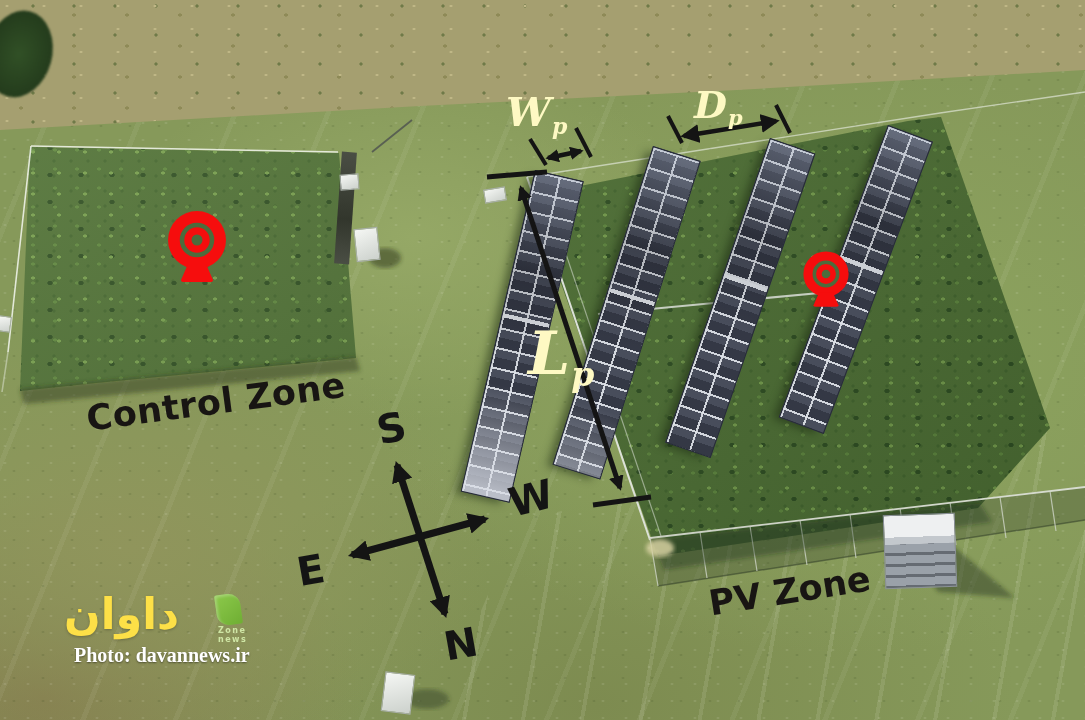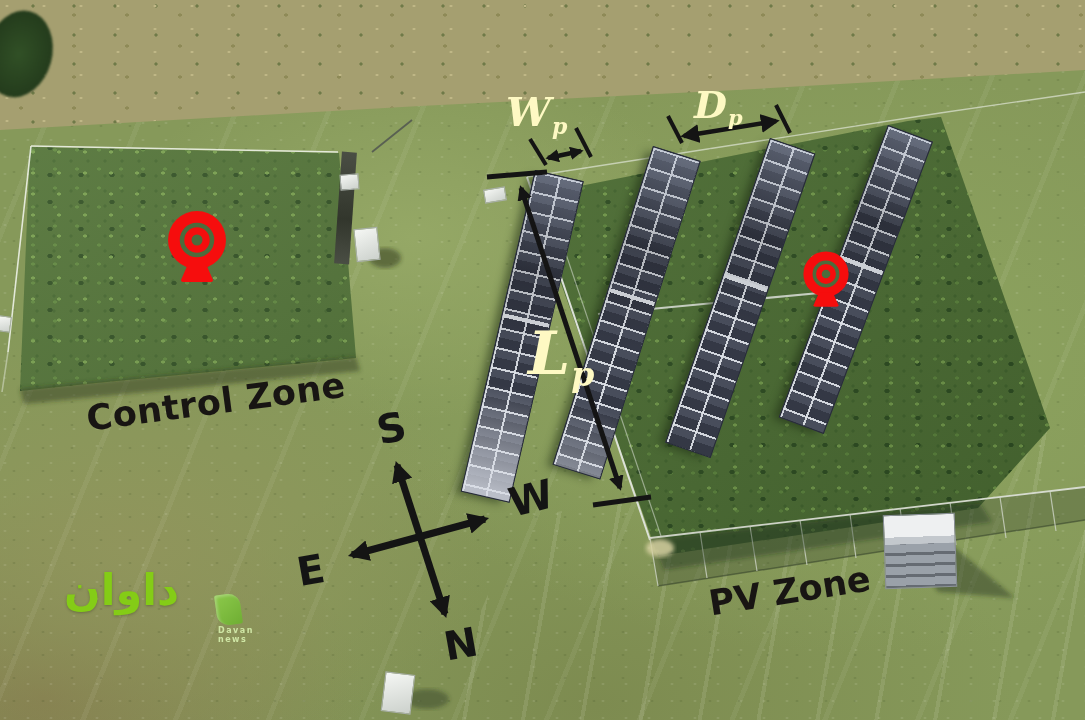"داوان" .logo-fa { color: #84cc16 -> #fde047; top: 567px -> 591px }
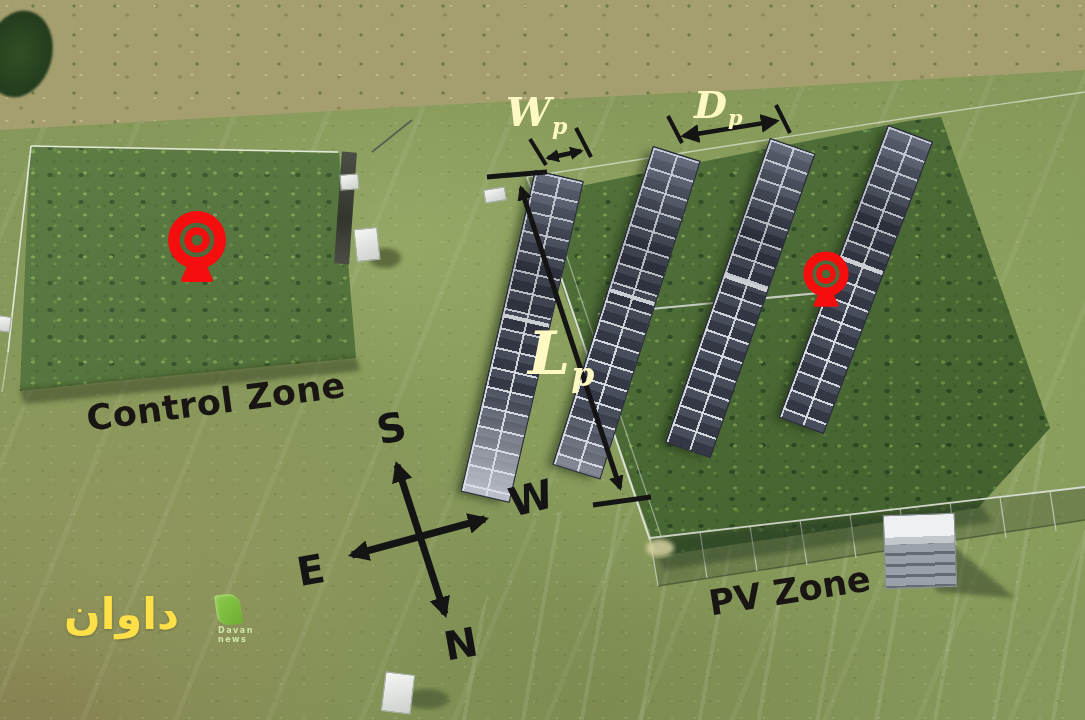"Davan" div { text: Davan -> Zone }
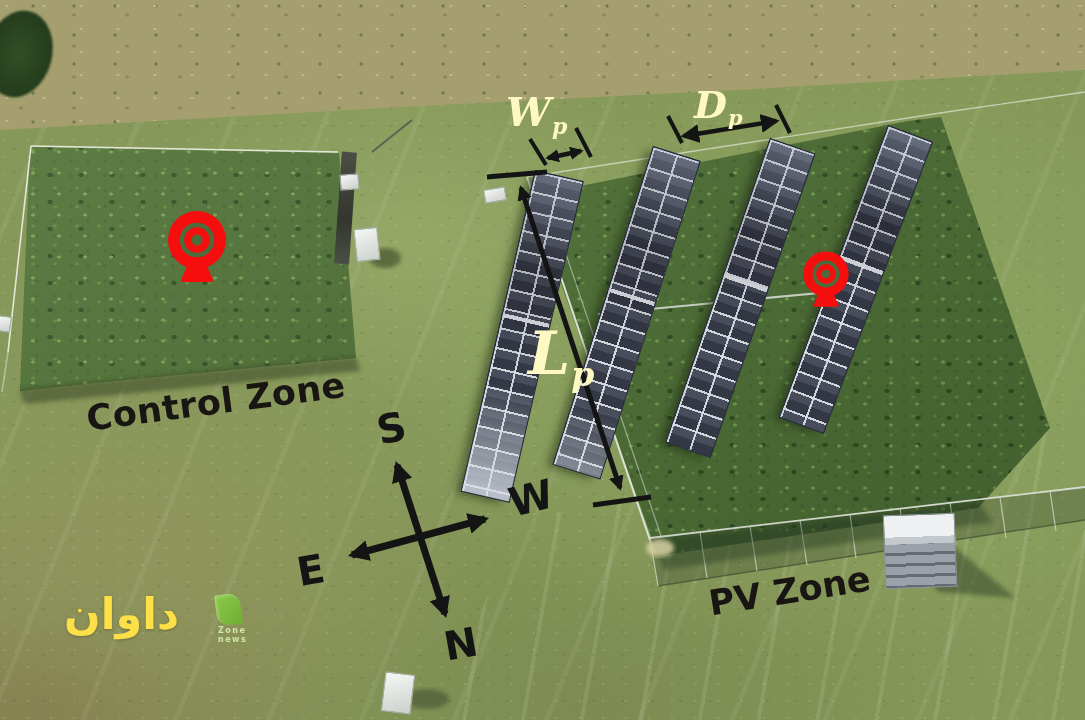"Photo: davannews.ir" div.abs { html: none -> <div>Photo: davannews.ir</div> }
